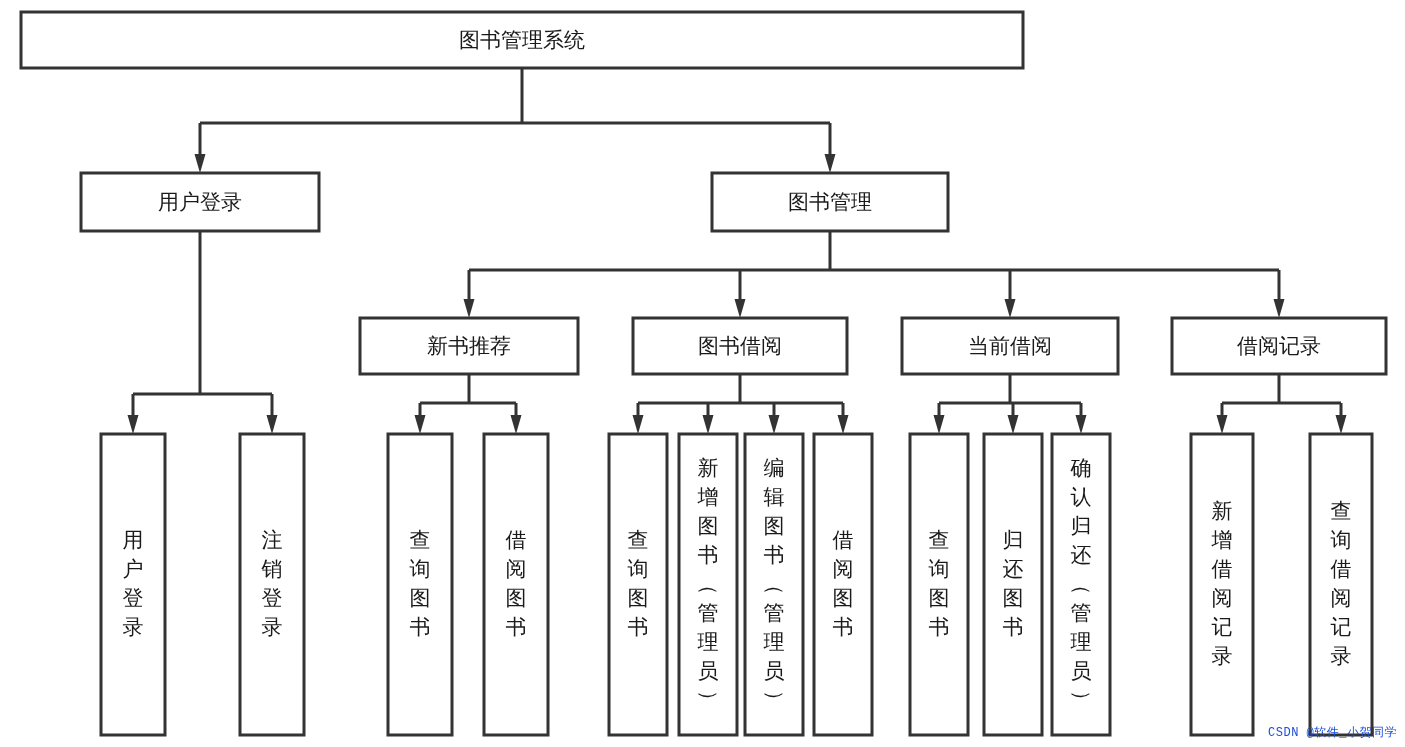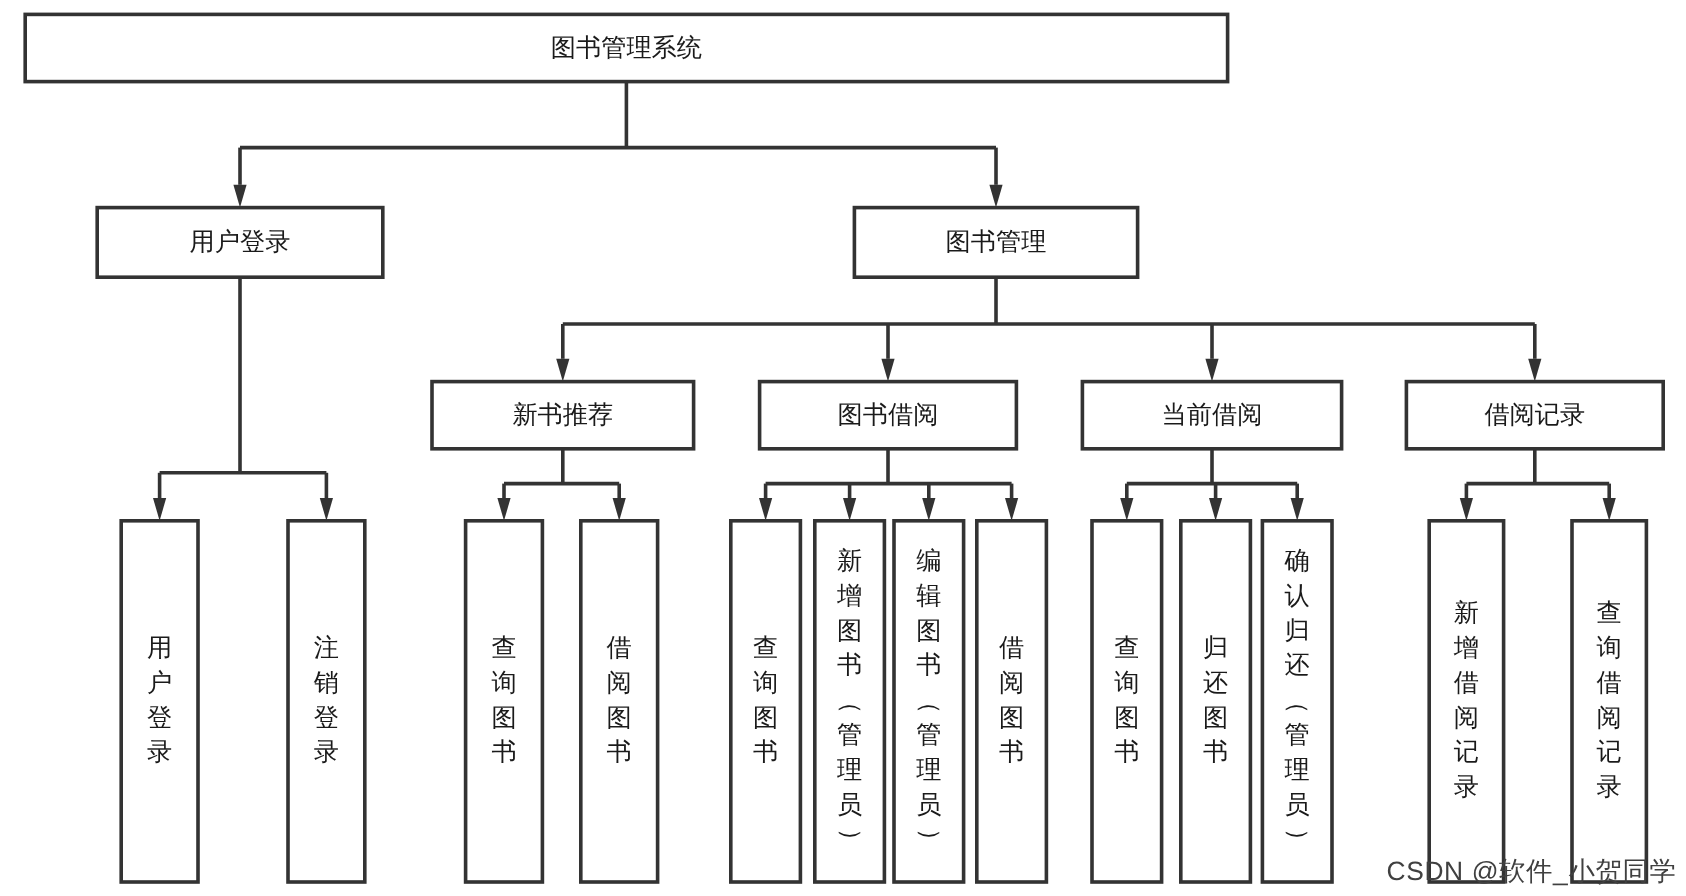"CSDN @软件_小贺同学" .watermark { color: #404040 -> #1d4ed8; font-family: Liberation Sans, sans-serif -> Liberation Mono, monospace; font-size: 22px -> 12px }
